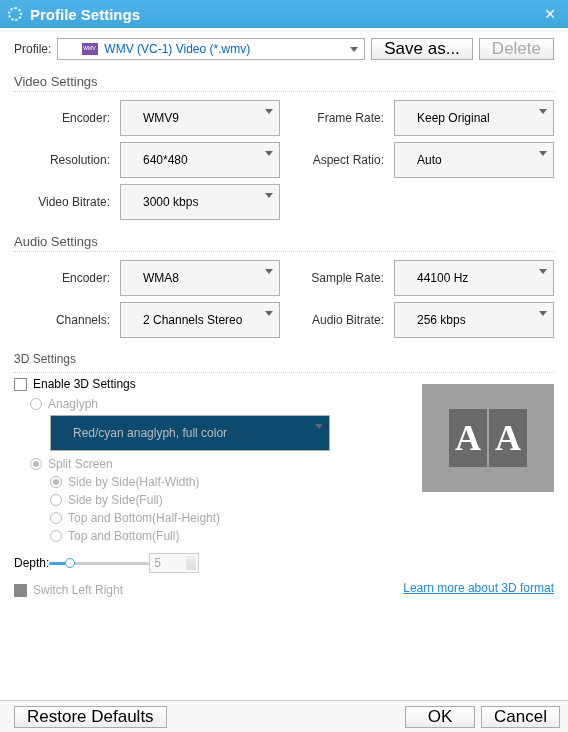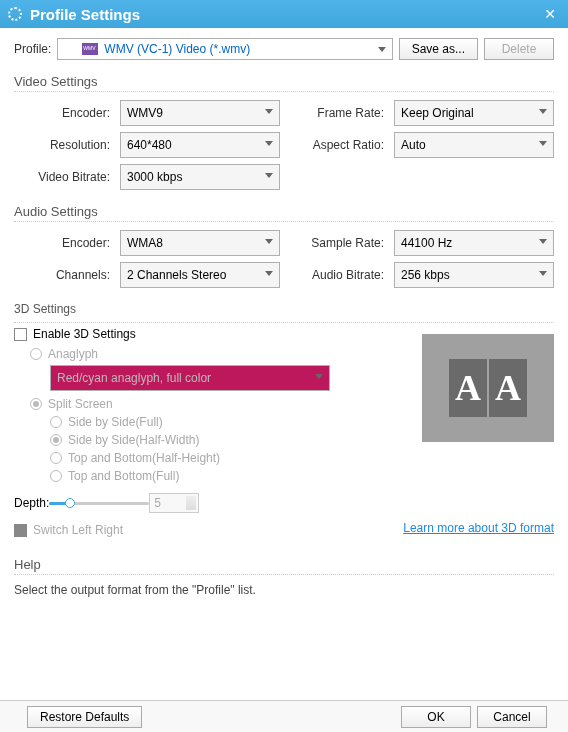"Save as..." .btn { font-size: 12px -> 17px }
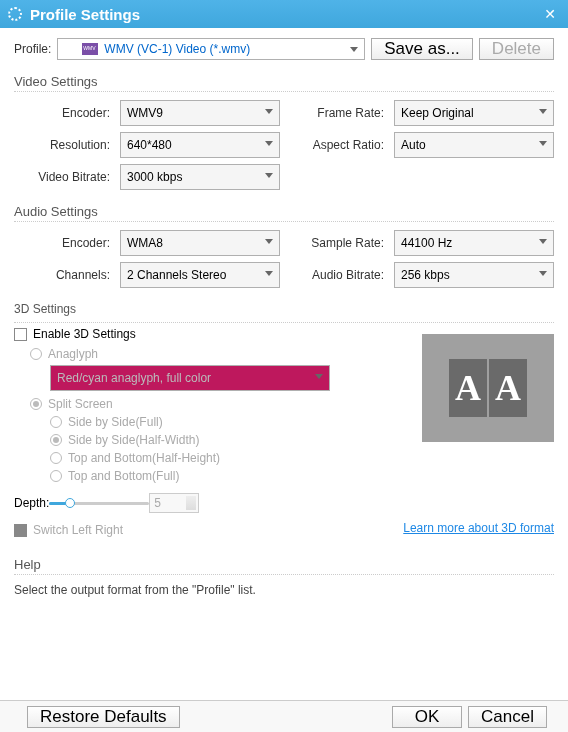"WMV9" .select { height: 26px -> 36px; padding: 0 6px -> 0 22px }
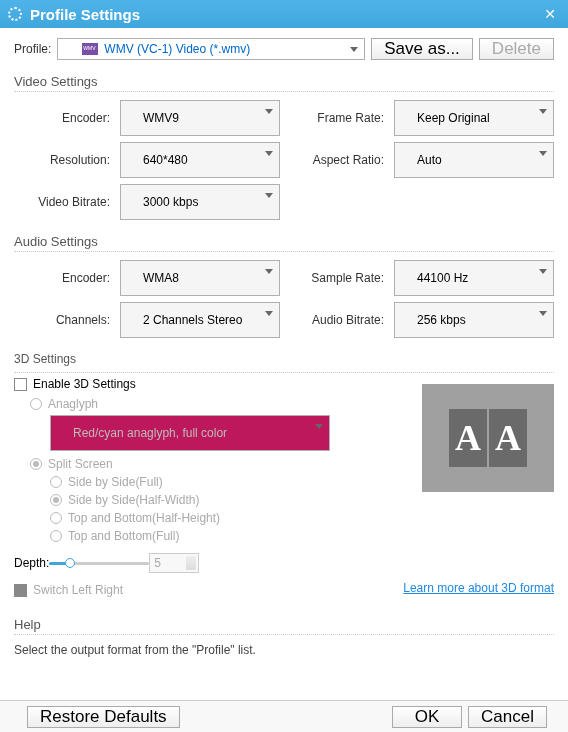"Red/cyan anaglyph, full color" .select.disabled { background: #be185d -> #0c4a6e }
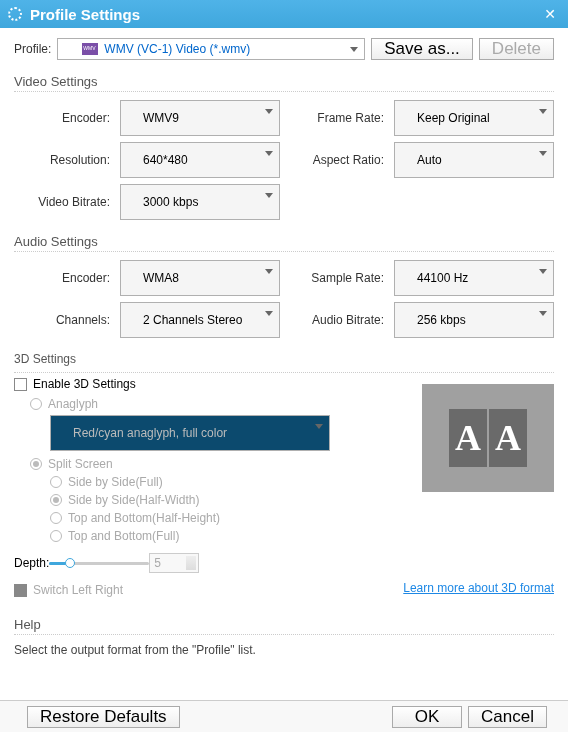"Side by Side(Full)" div.radio-row { order: before "Side by Side(Half-Width)" -> after "Side by Side(Half-Width)" }
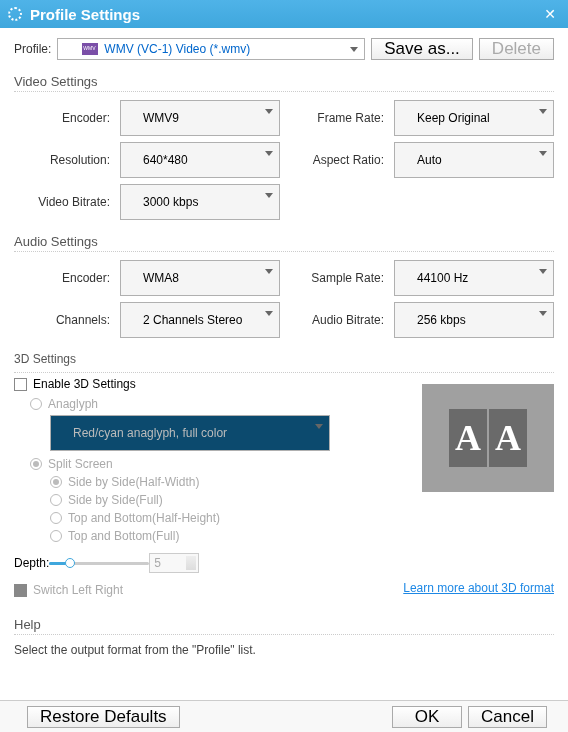"Help" div.help-group { html: <div> <div>Help</div> <div>Select the output format from the "Profile" list.</div> </div> -> none }
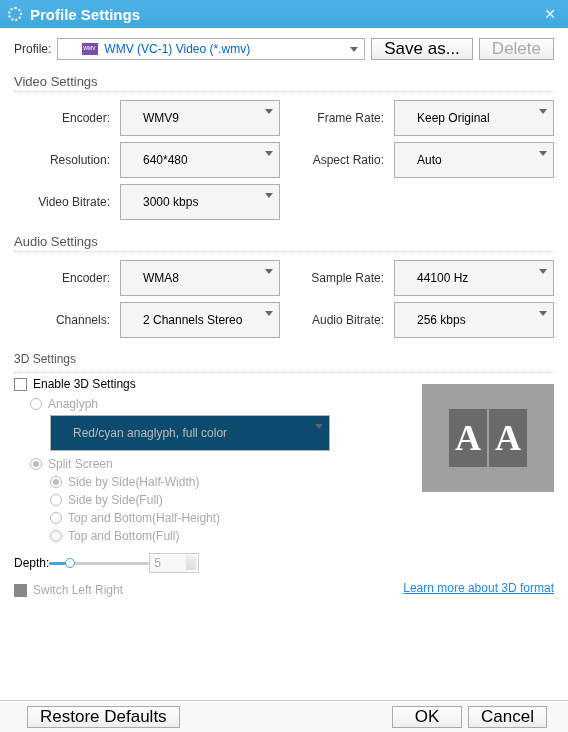"Restore Defaults" .footer { padding: 0 21px -> 0 8px }
